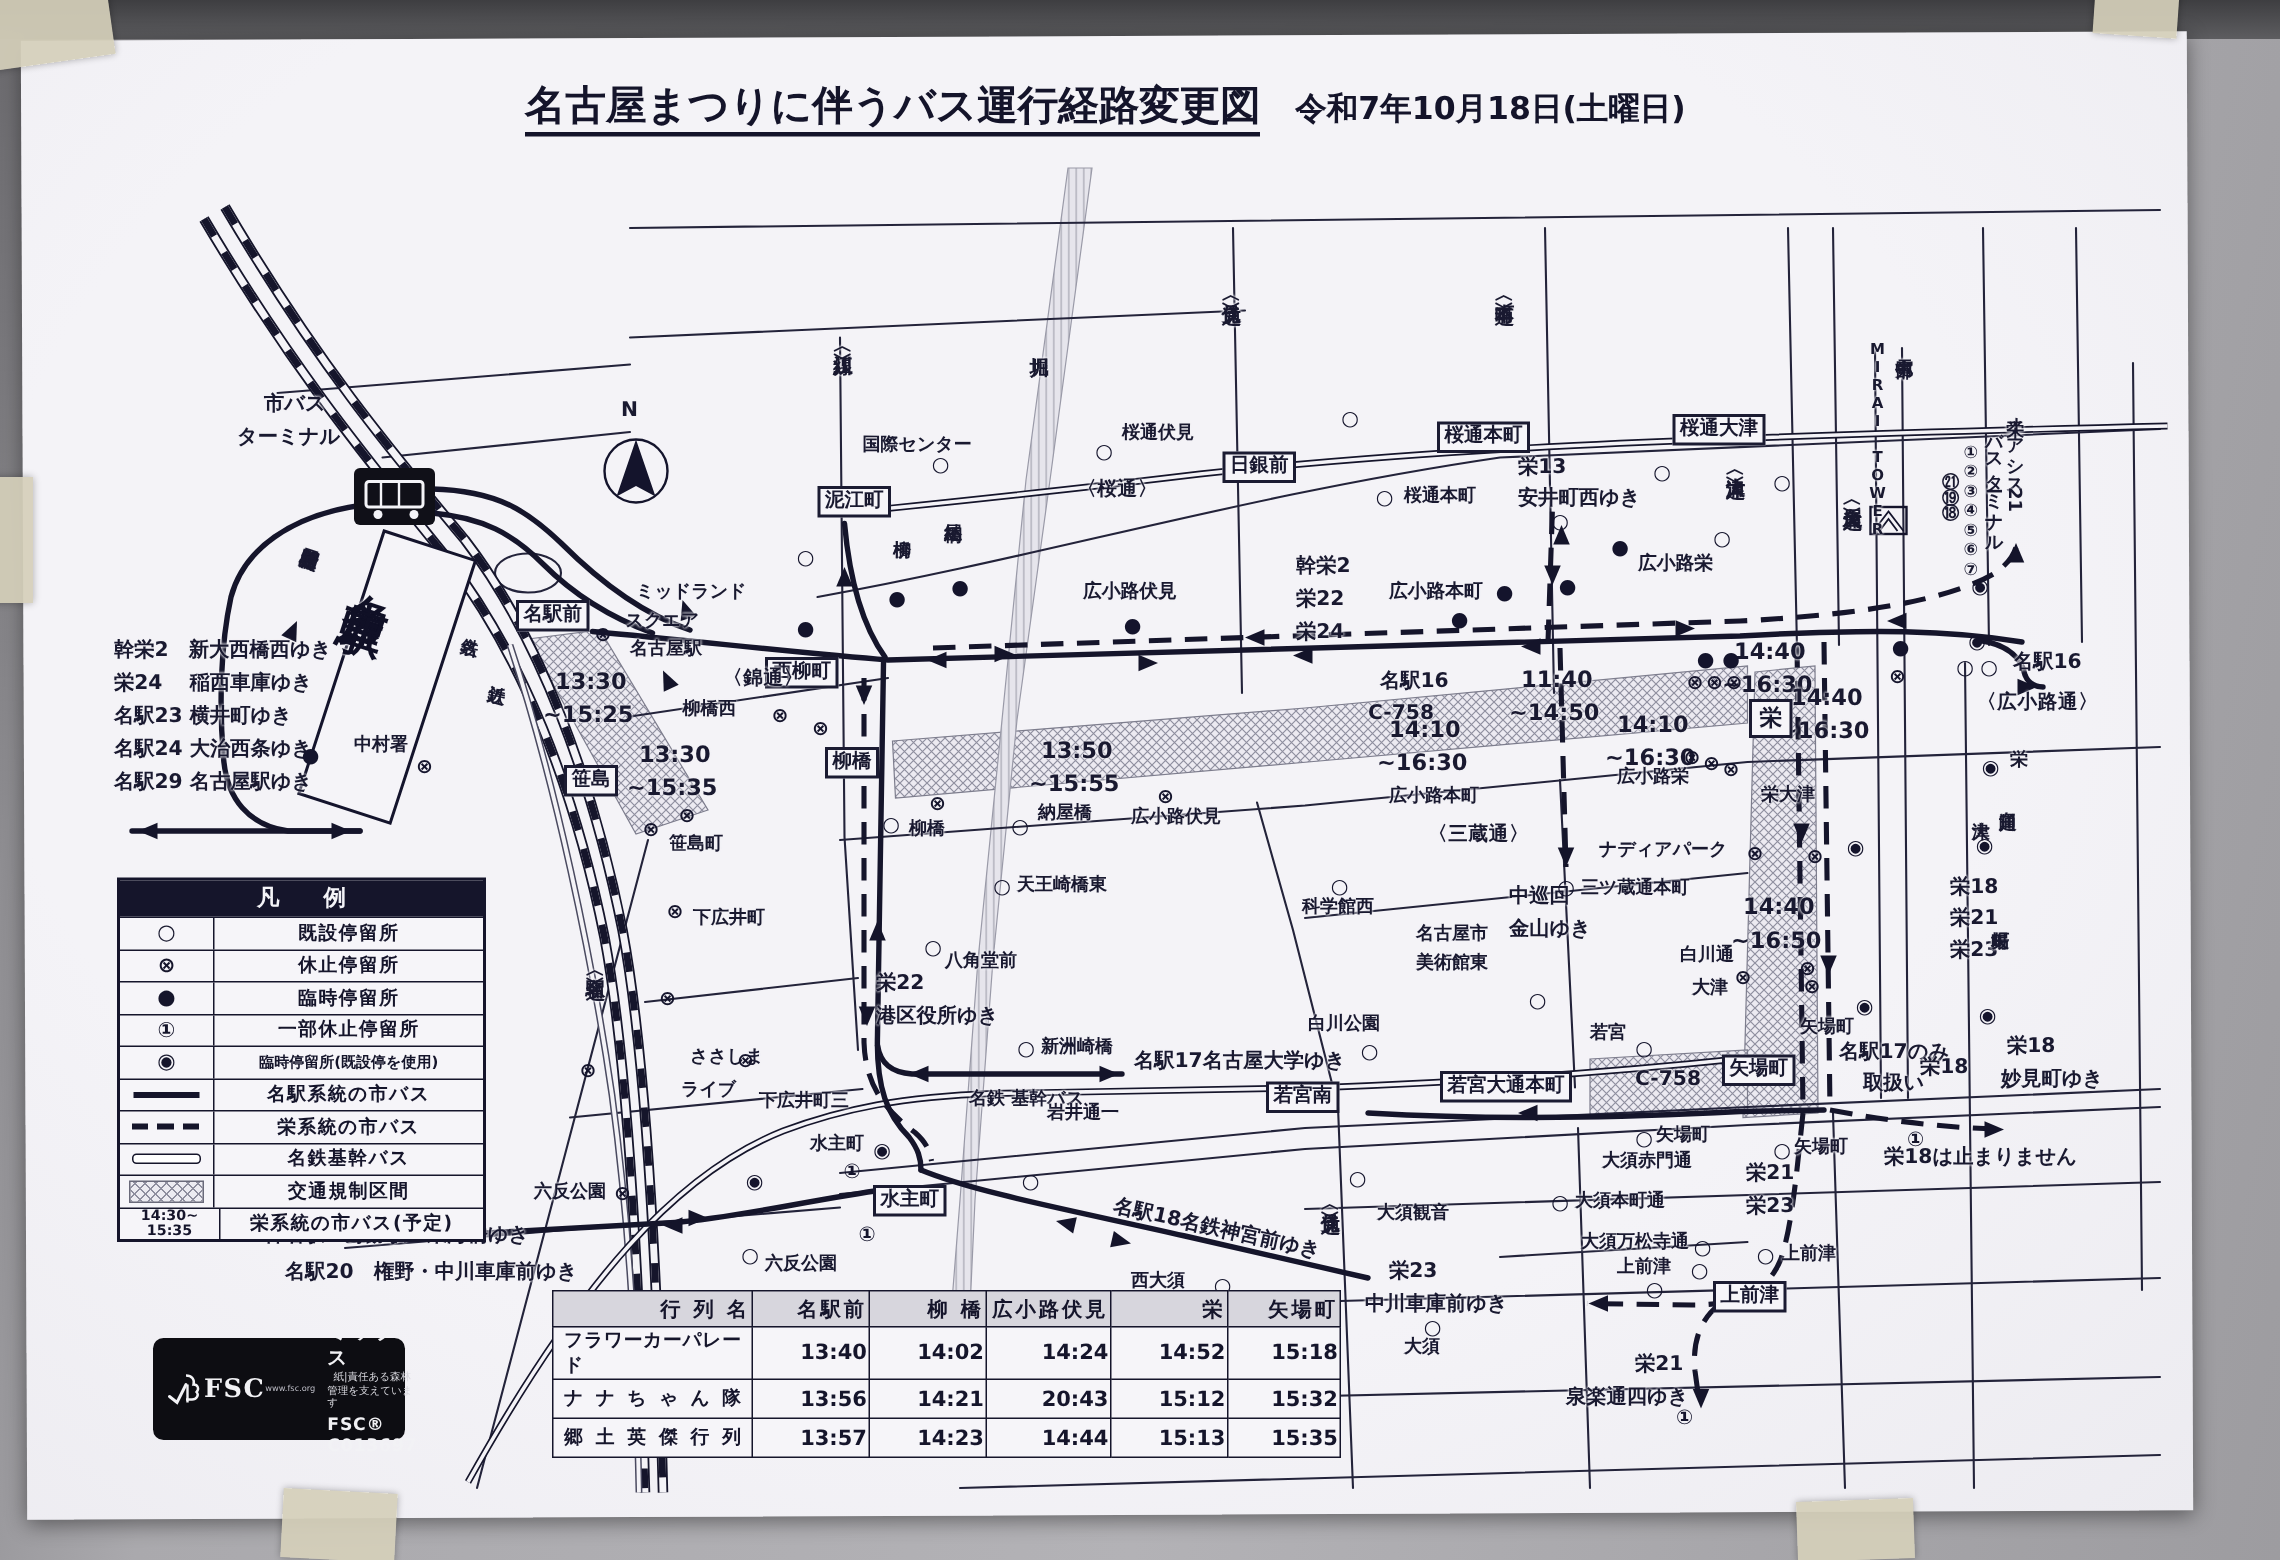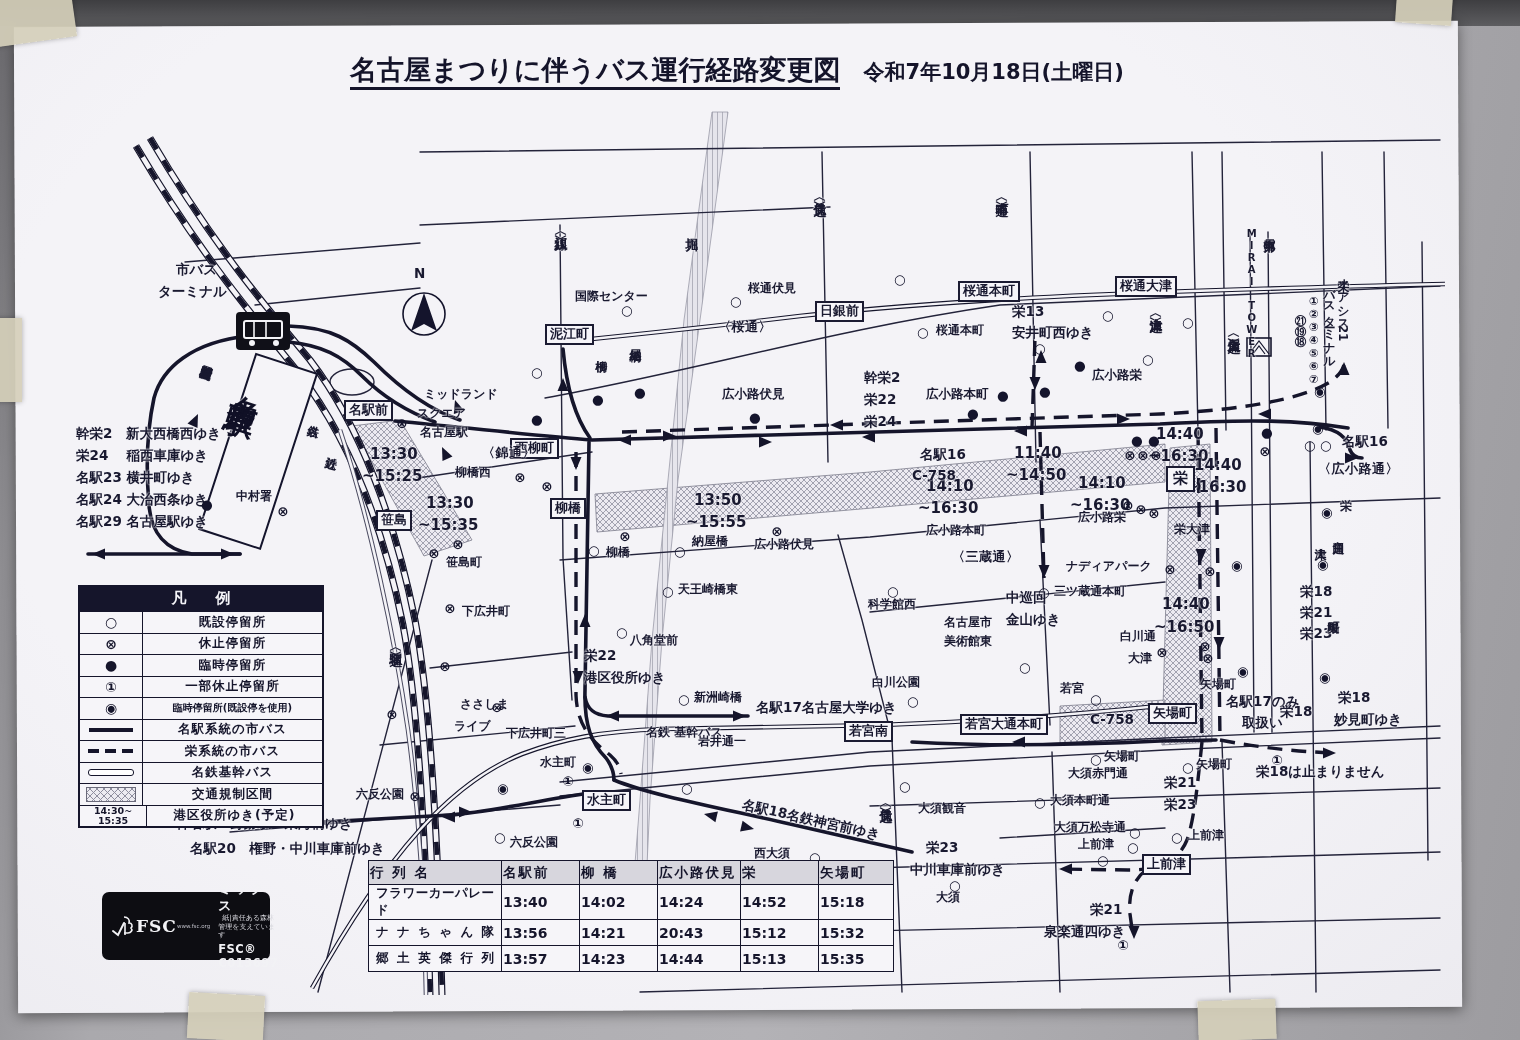"港区役所ゆき(予定)" span.lg-lab { text: 港区役所ゆき -> 栄系統の市バス }
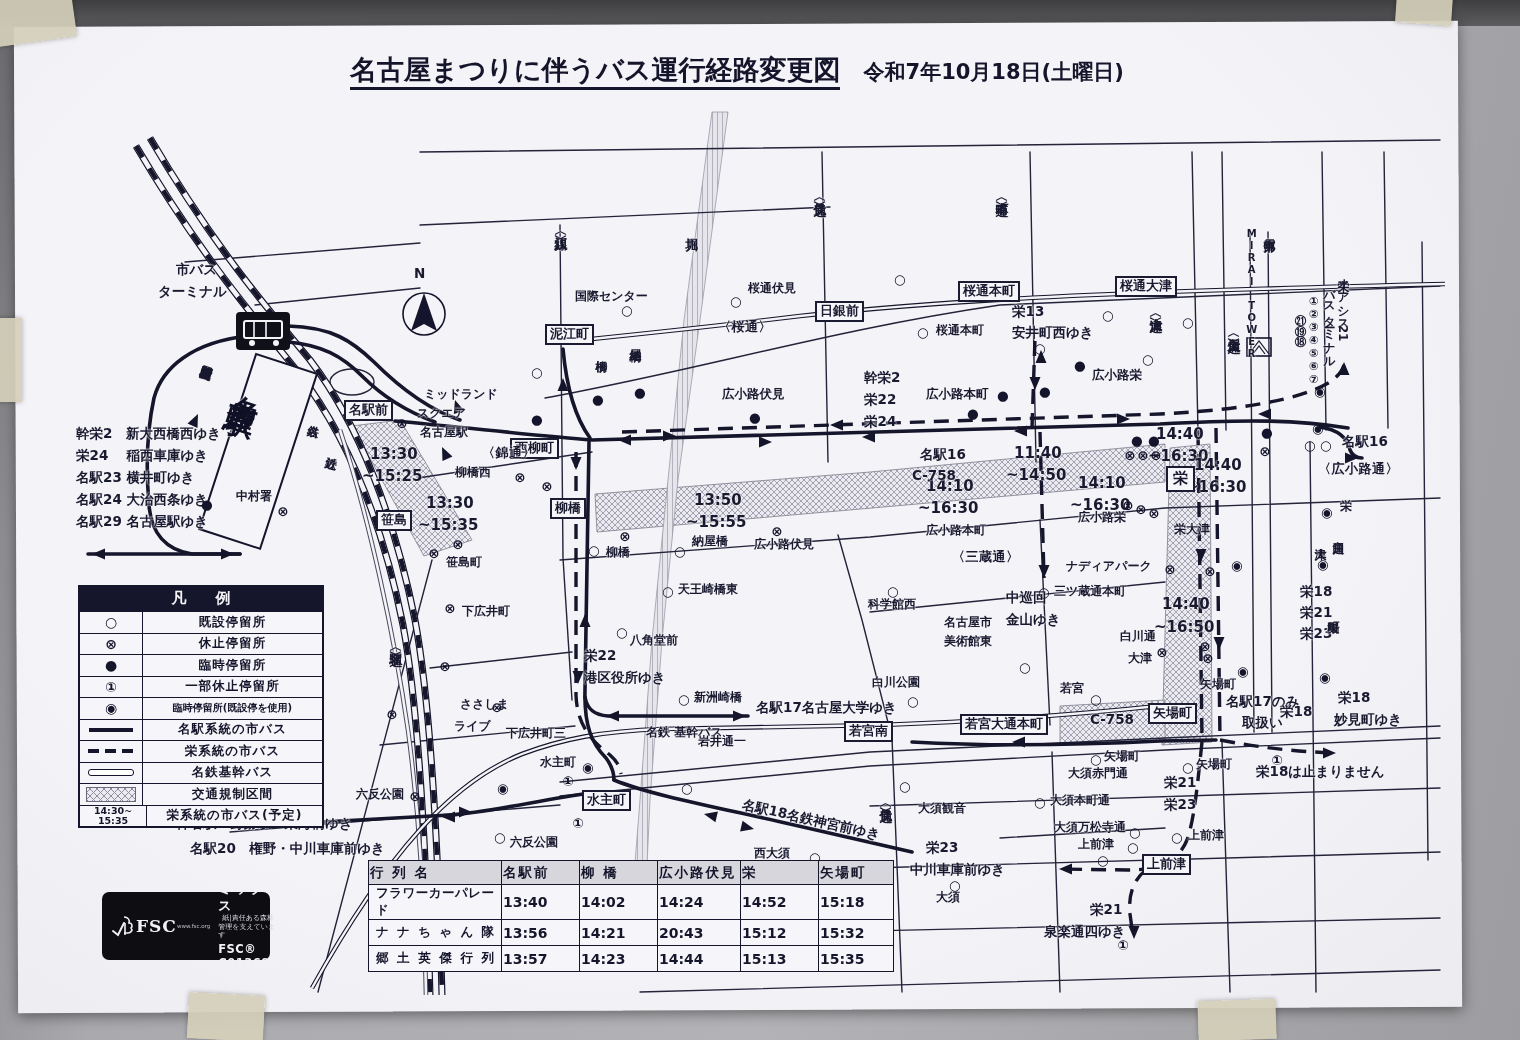"行 列 名" .sched th,.sched td { text-align: left -> right }
